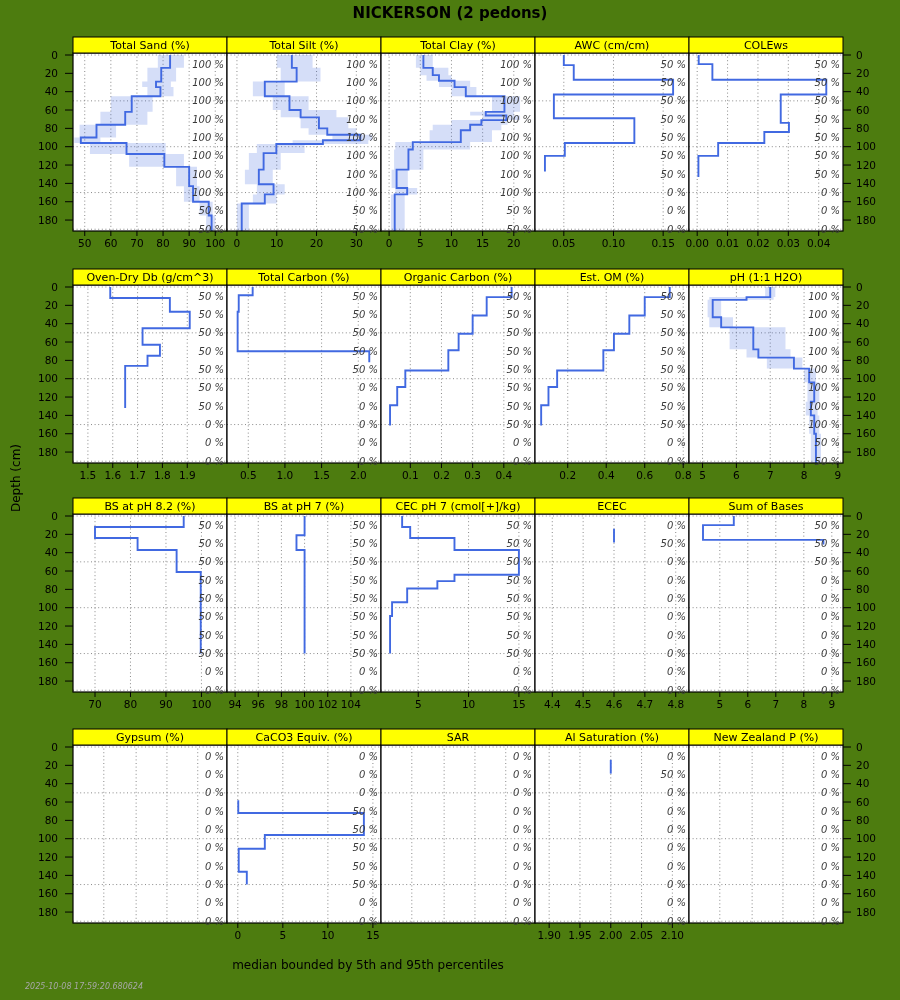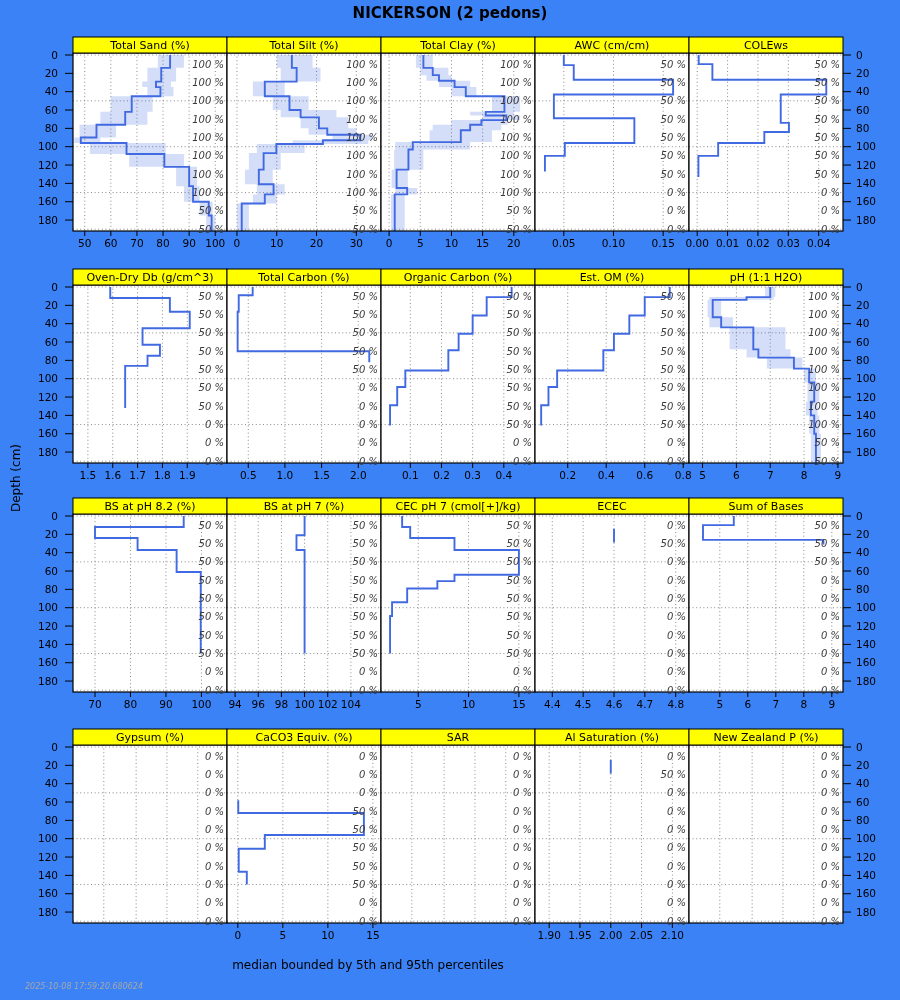"NICKERSON (2 pedons)" .figure { background: #3b82f6 -> #4d7c0f }
